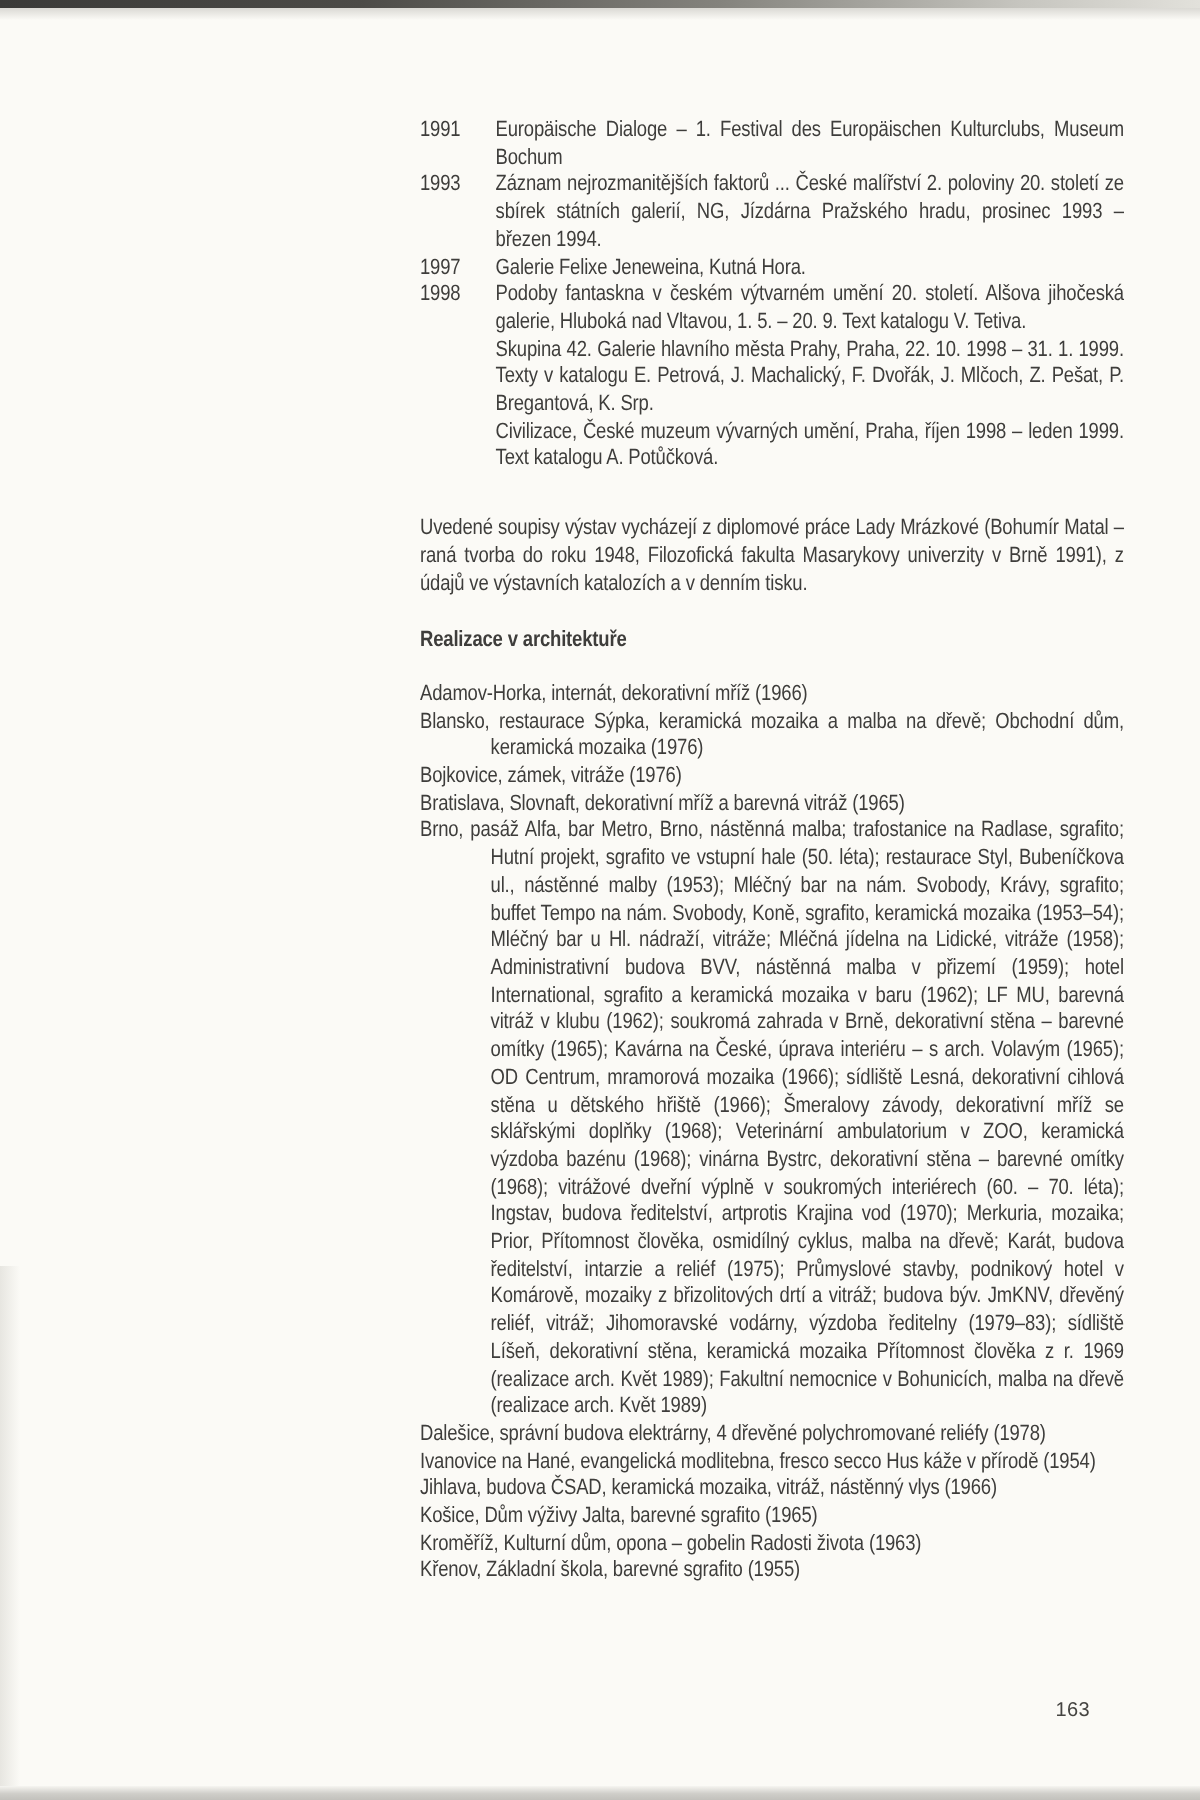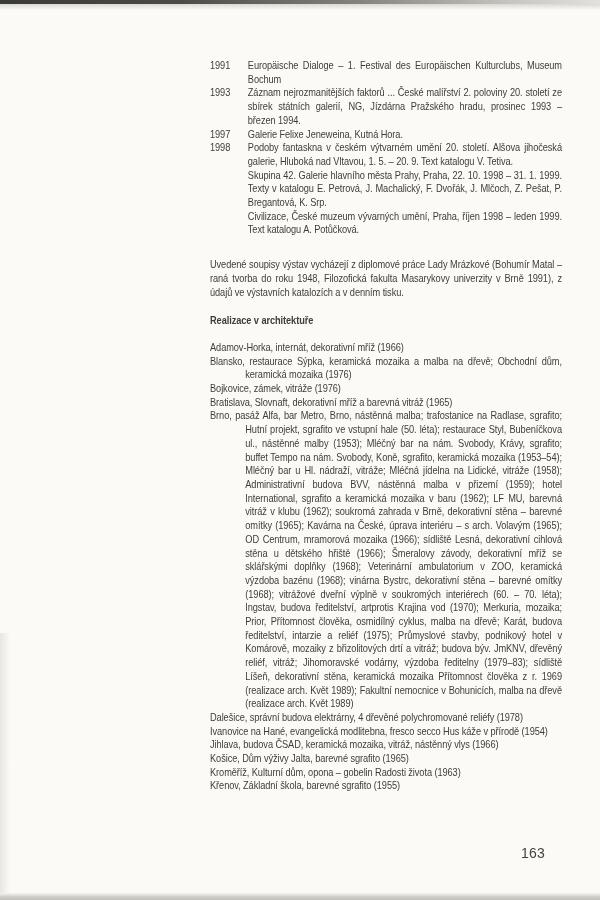"163" .page-number { font-size: 14px -> 10px }
